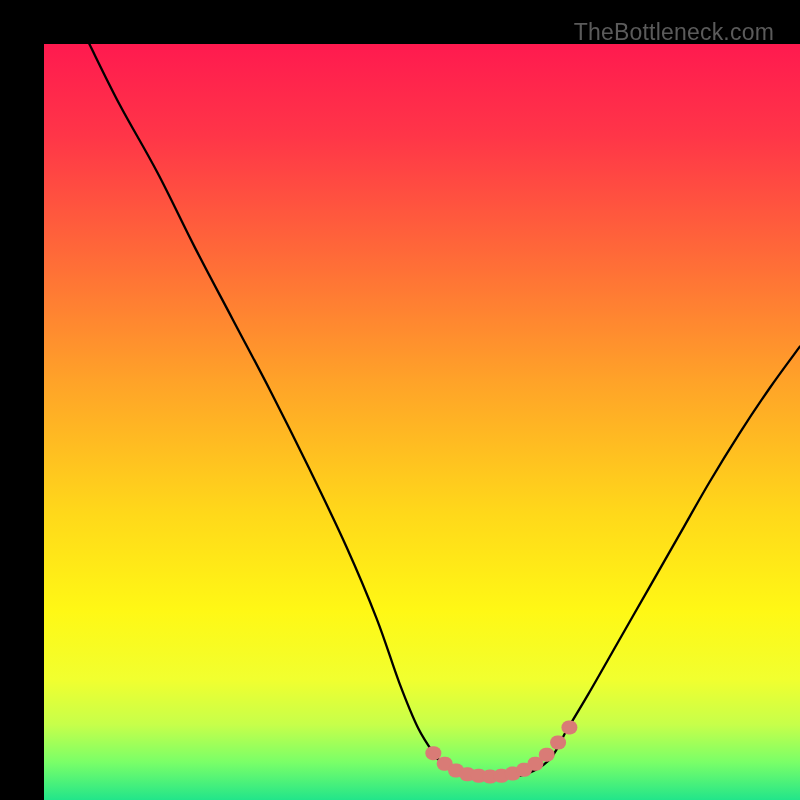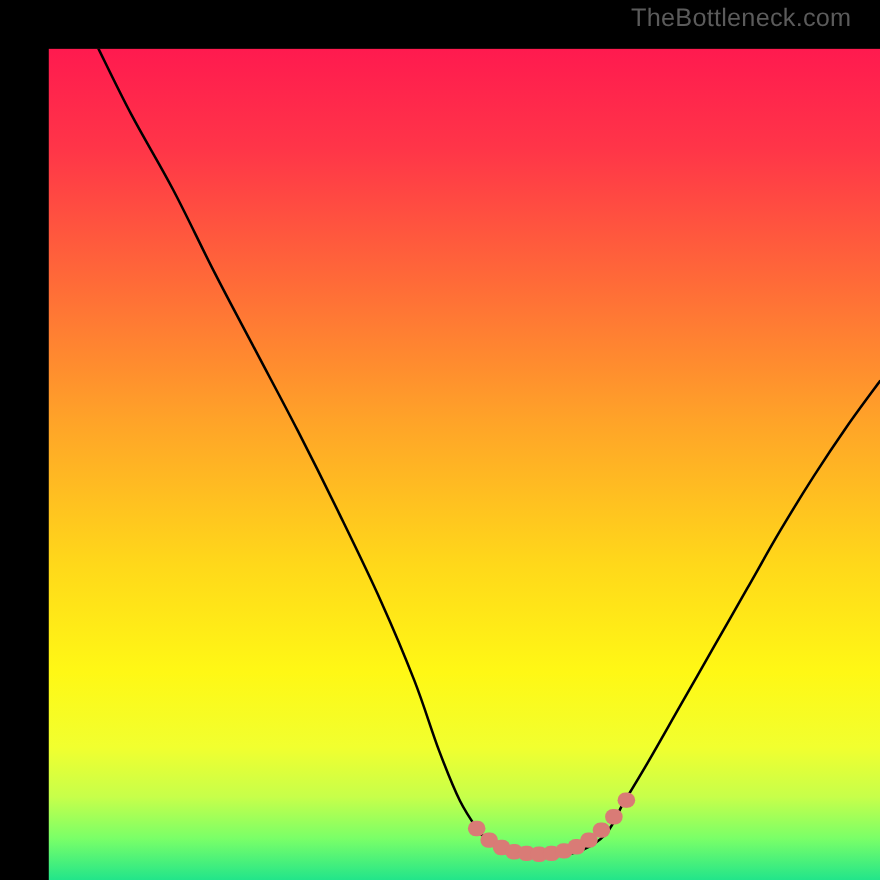"TheBottleneck.com" .watermark { top: 3px -> 19px }
